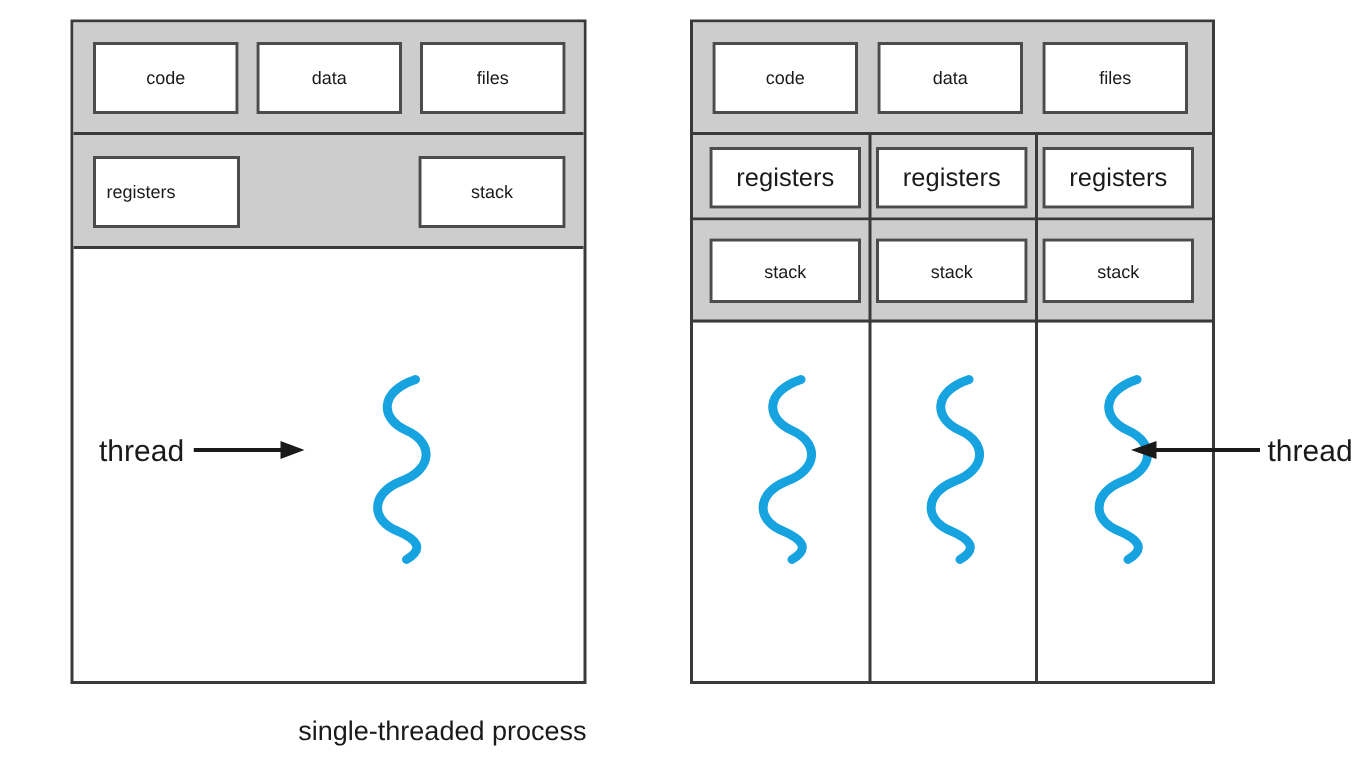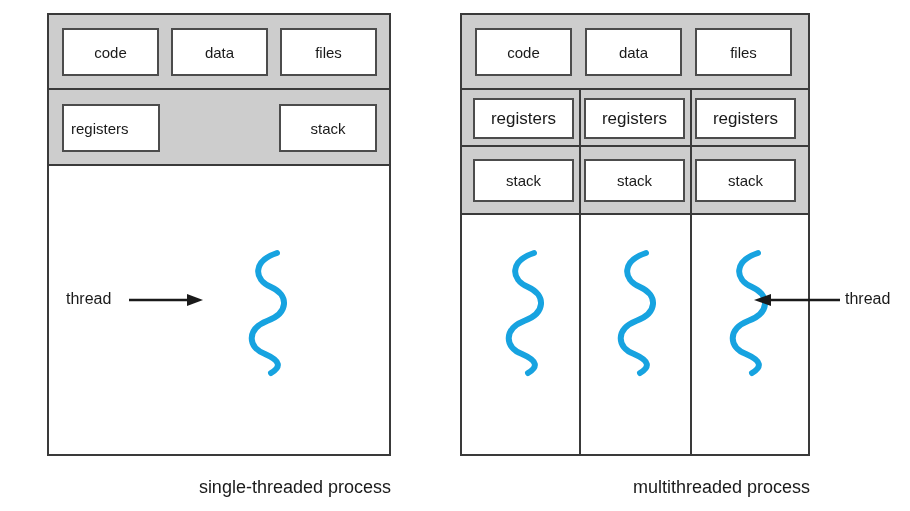"code" .cell { font-size: 15px -> 12px }
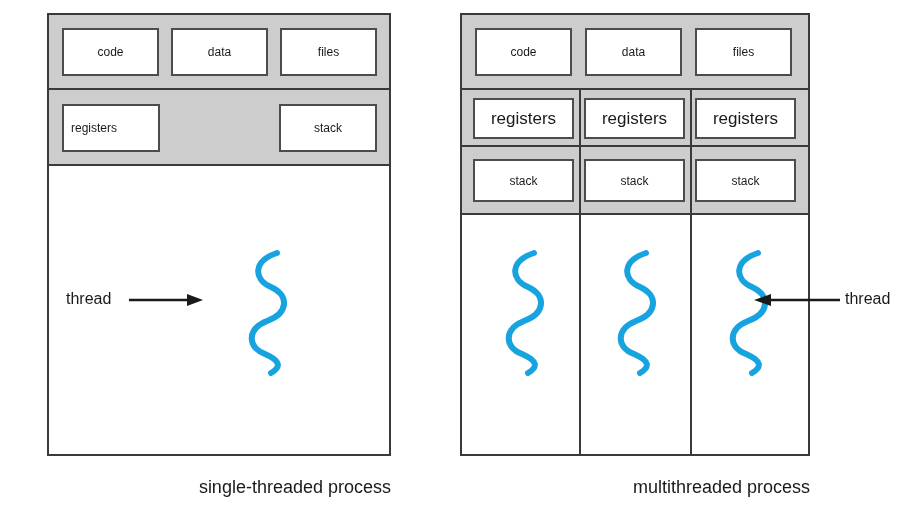"thread" .annot { font-size: 16px -> 20px }
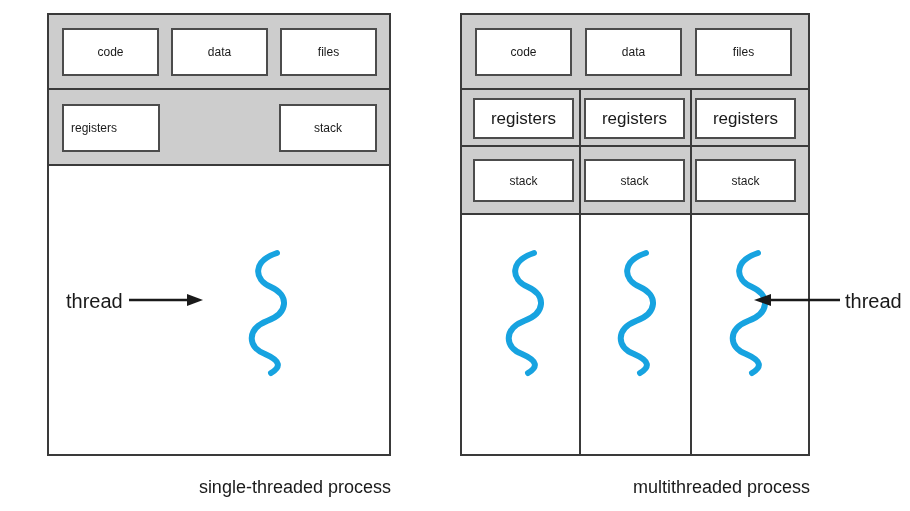"multithreaded process" div.caption { html: <div>multithreaded process</div> -> none }
